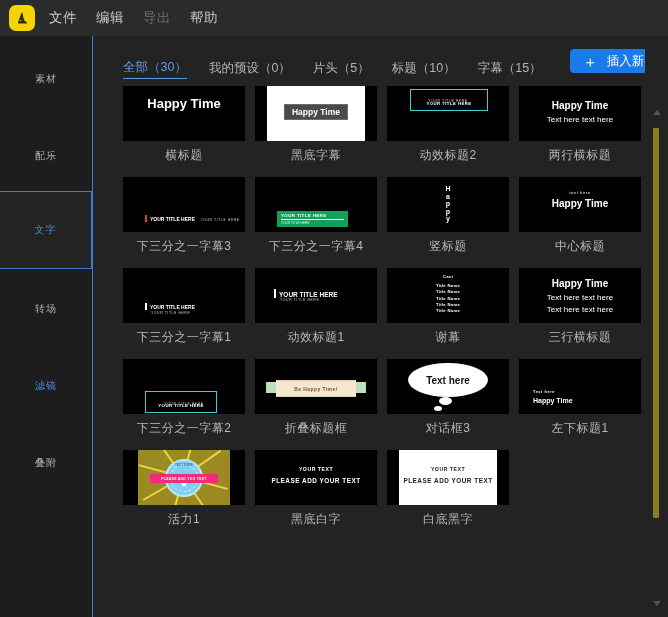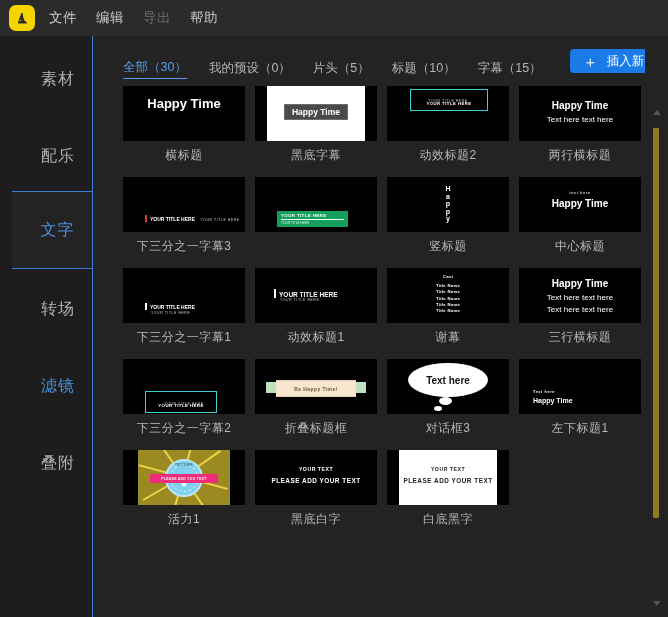"素材" .side-item { font-size: 16px -> 10px; left: 12px -> 0 }
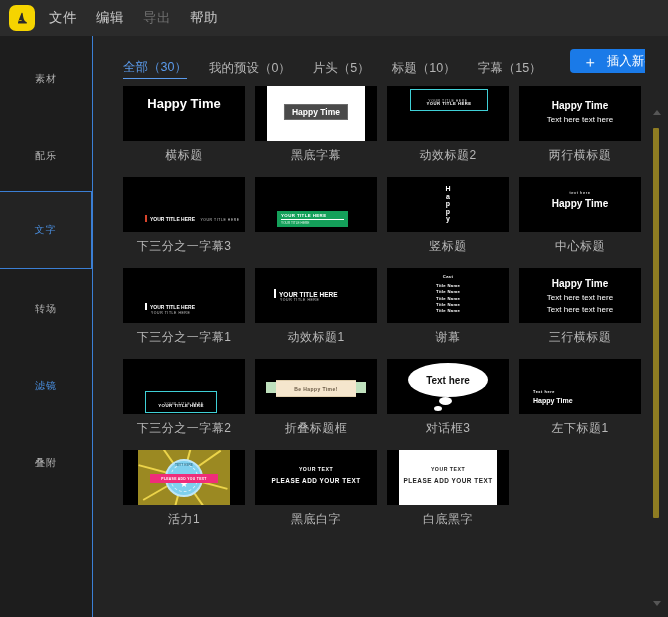"下三分之一字幕4" div.caption { html: none -> <div>下三分之一字幕4</div> }
